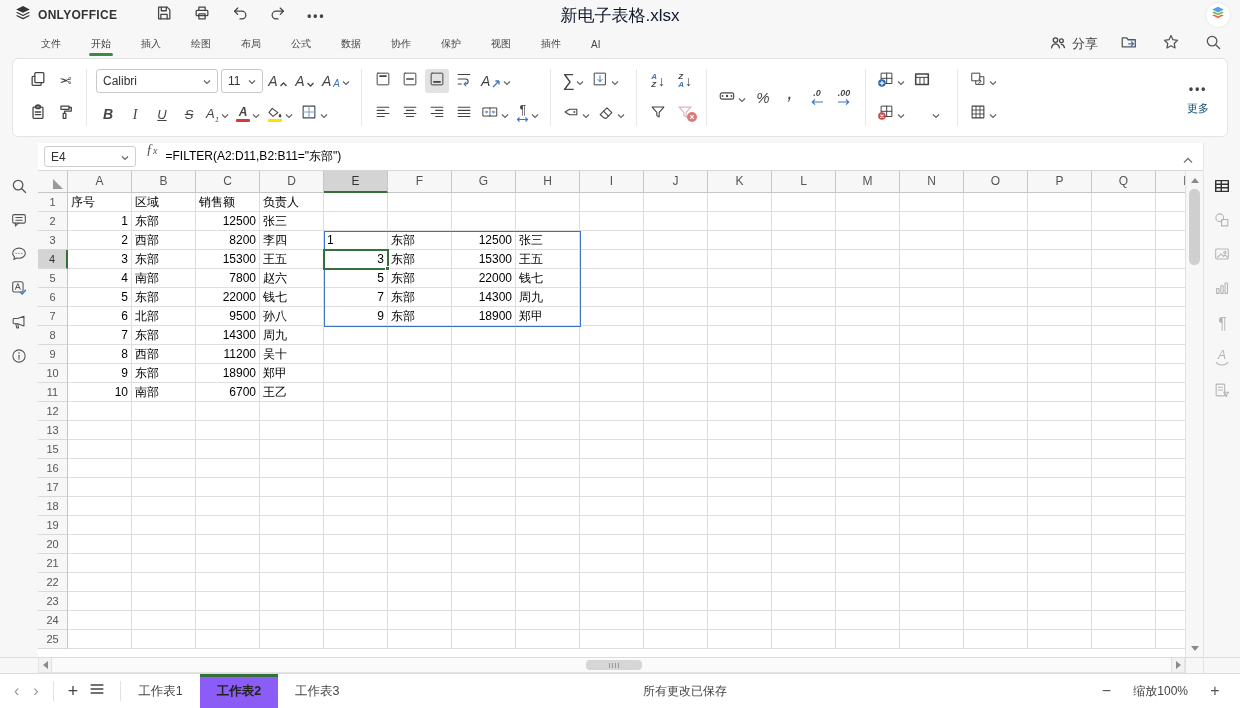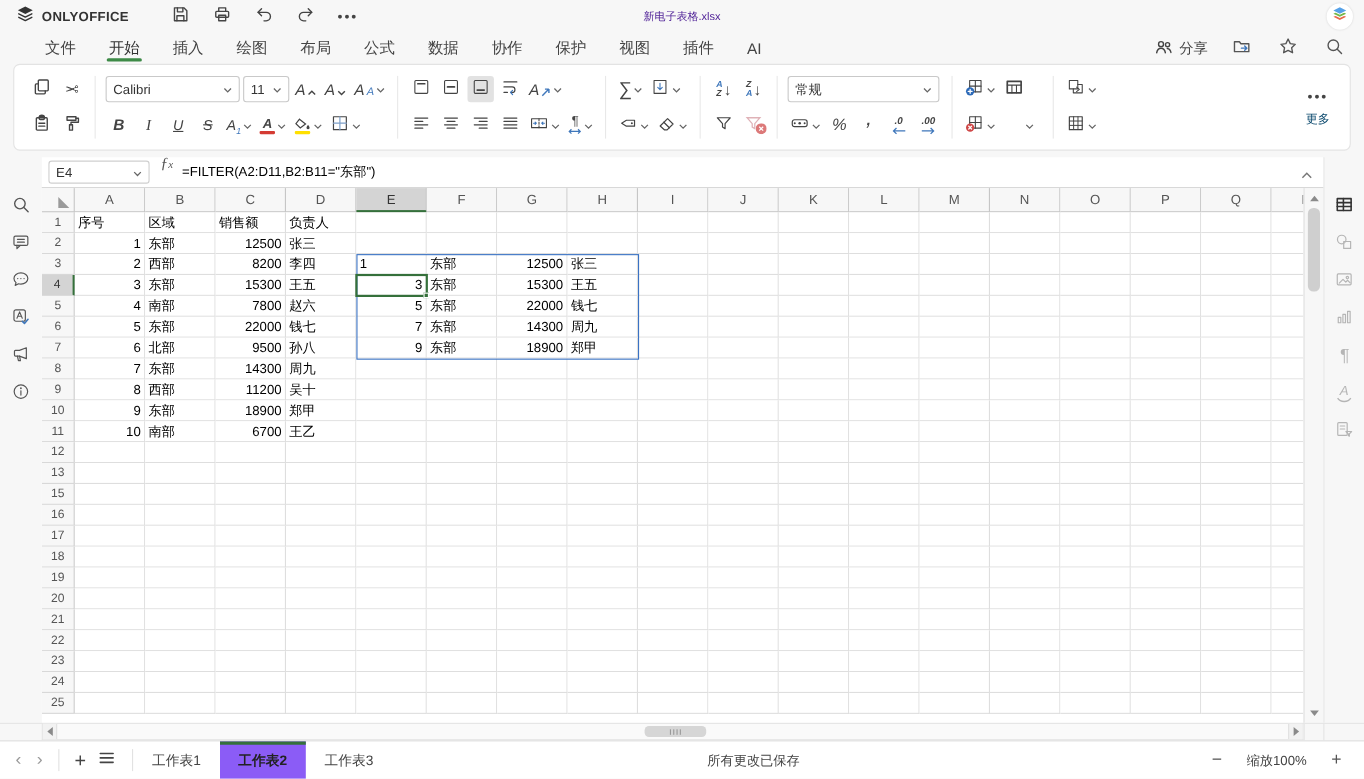"新电子表格.xlsx" #doc-title { color: #4c1d95 -> #0f172a; font-size: 10px -> 17px }
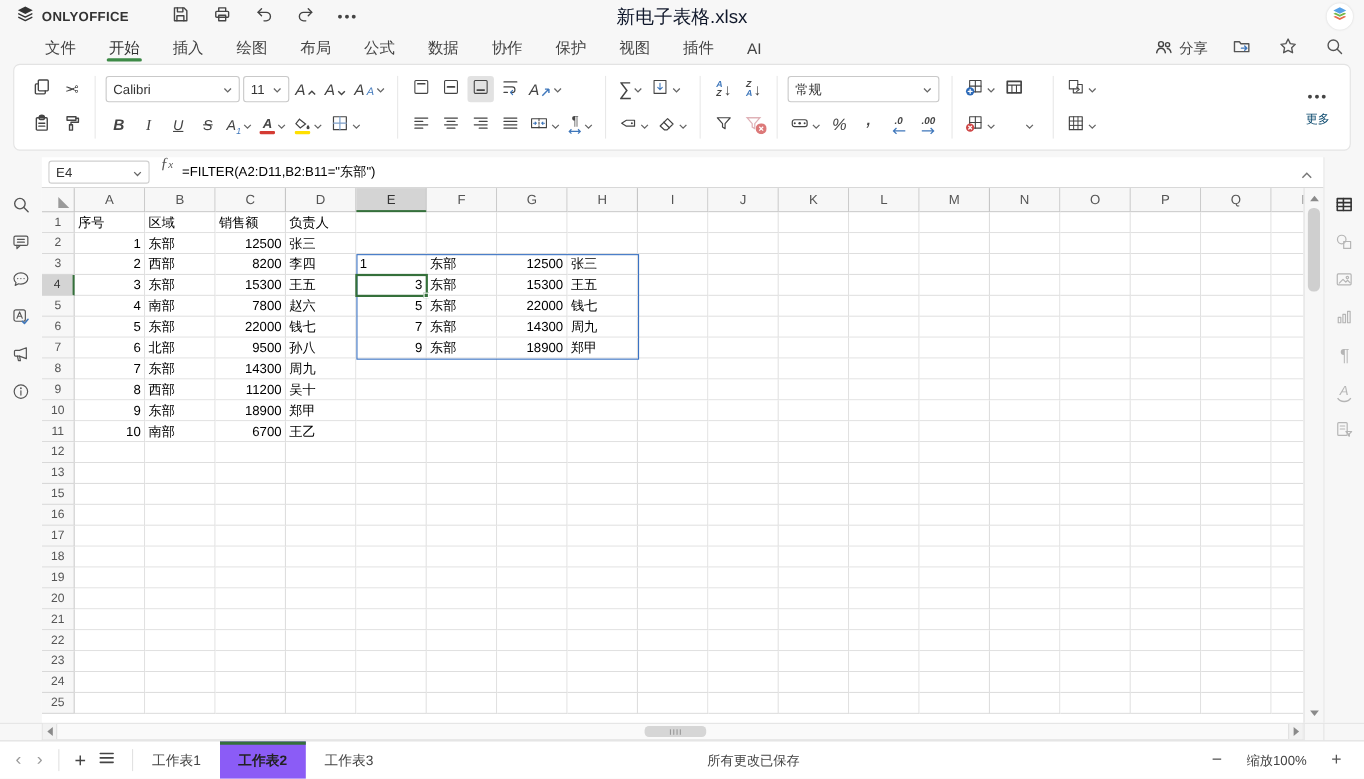"文件" .menu-tab { font-size: 14px -> 10px }
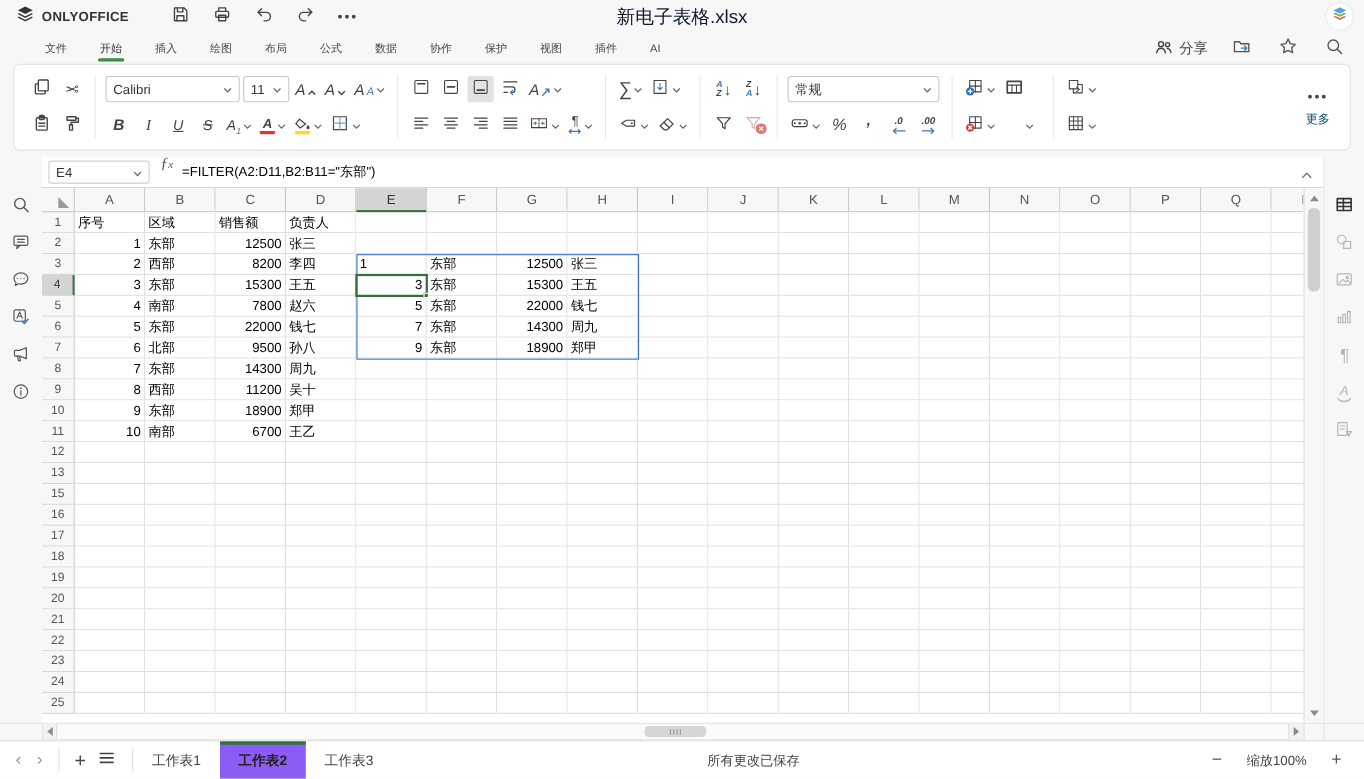"常规" div.tb-row { html: <div> <span> <span>常规</span> <i><svg> <path></path> </svg></i> </span> </div> -> none }
